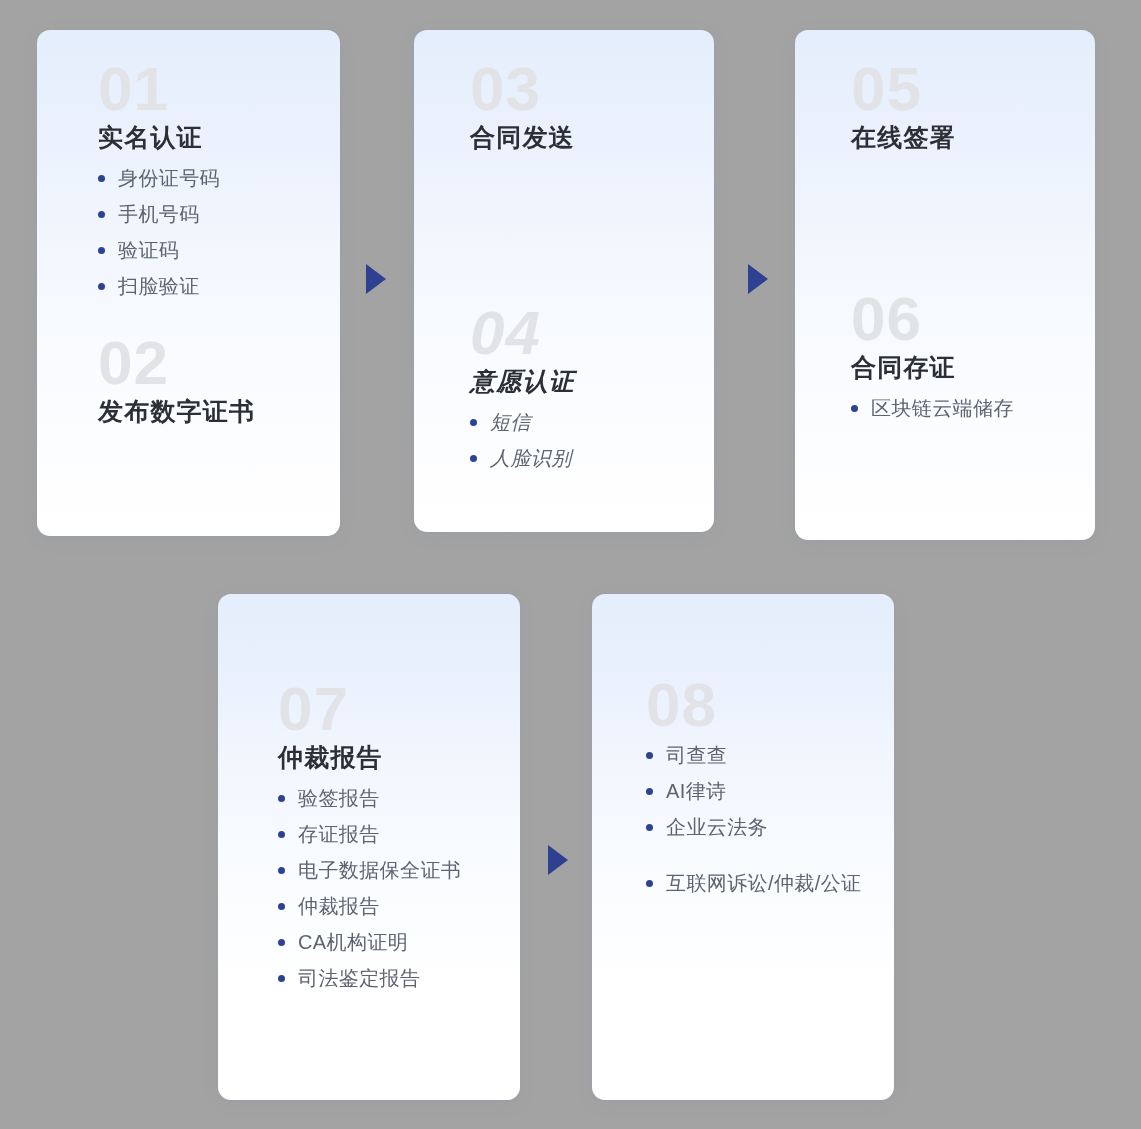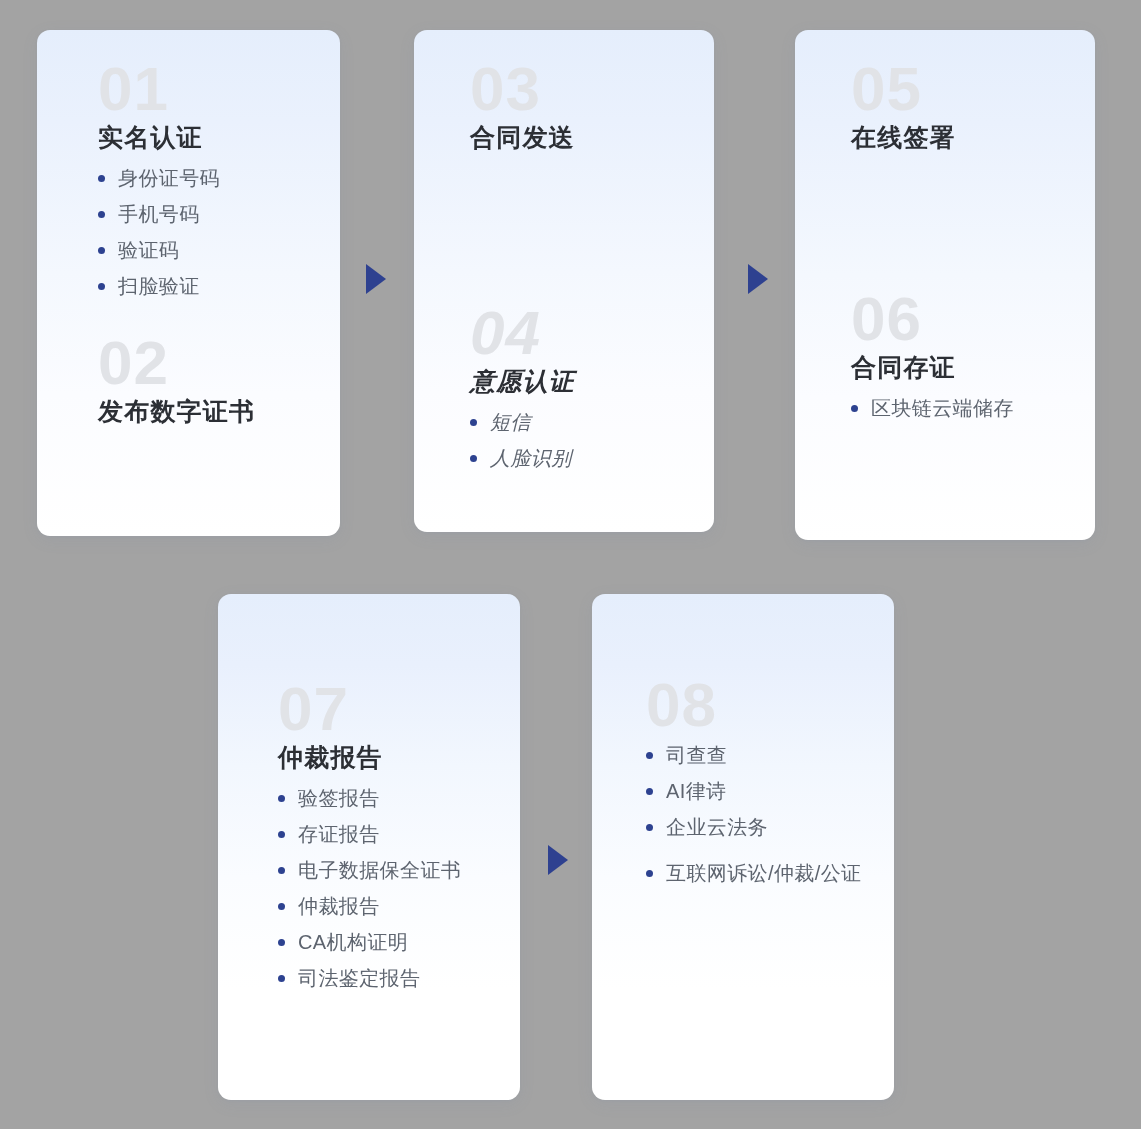"互联网诉讼/仲裁/公证" .step-list li.spaced { margin-top: 26px -> 36px }
